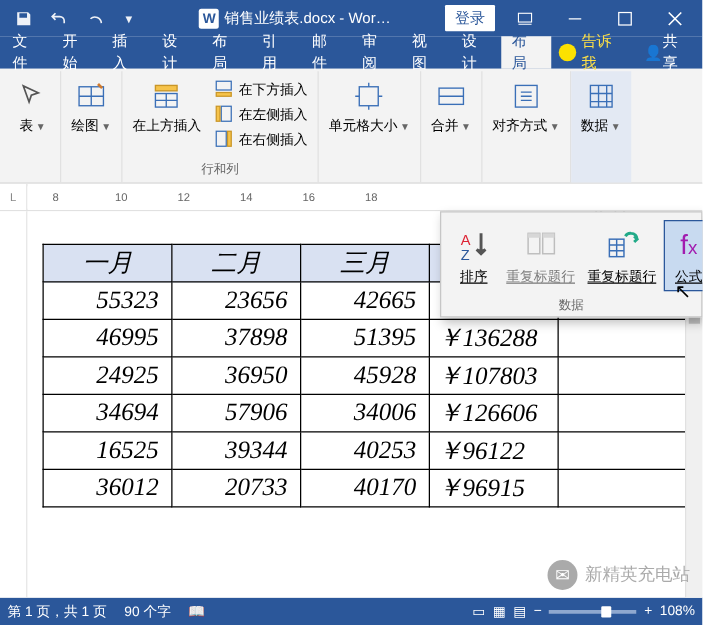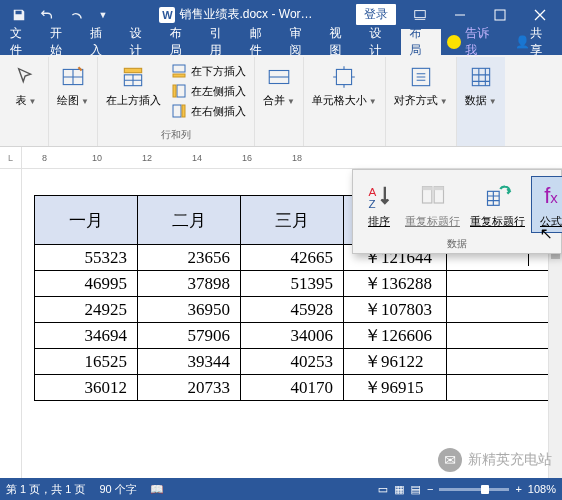"告诉我" .tabs .tell { color: #c4b5fd -> #fde047 }
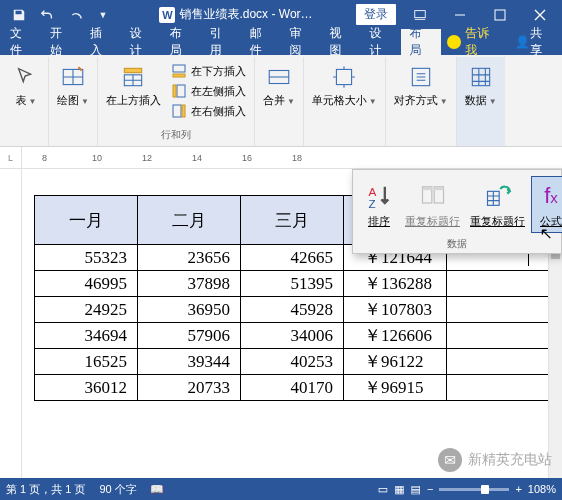"合并 ▼" div.grp { order: before "单元格大小 ▼" -> after "单元格大小 ▼" }
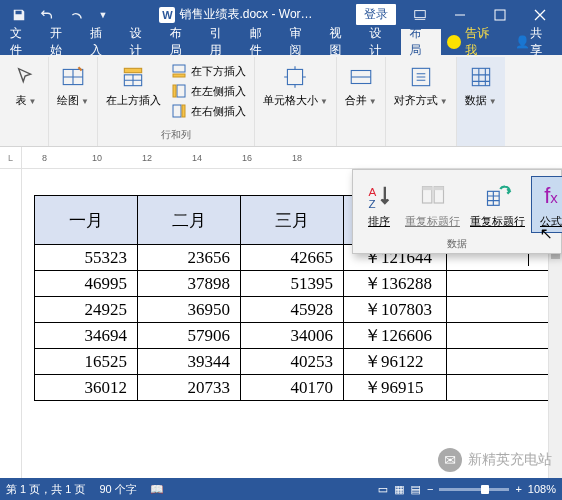"一月" .xtable th, .xtable td { font-size: 17px -> 20px; font-style: none -> italic; padding: 1px 20px -> 1px 6px }
